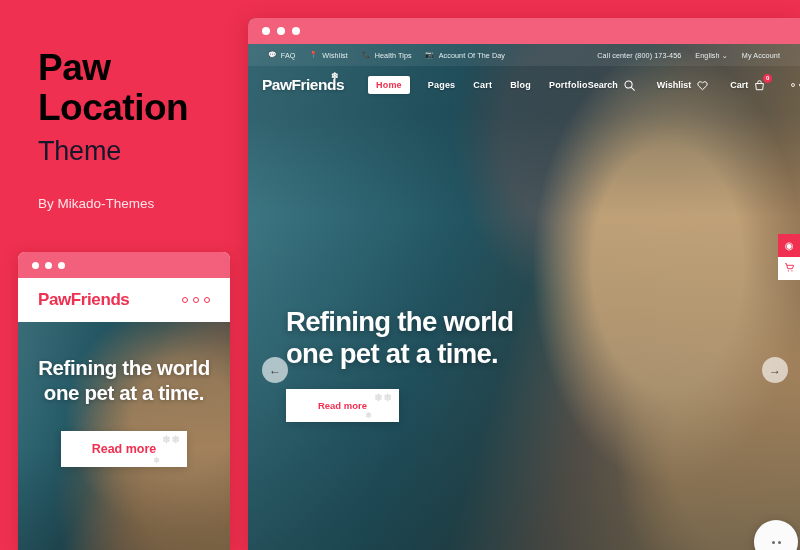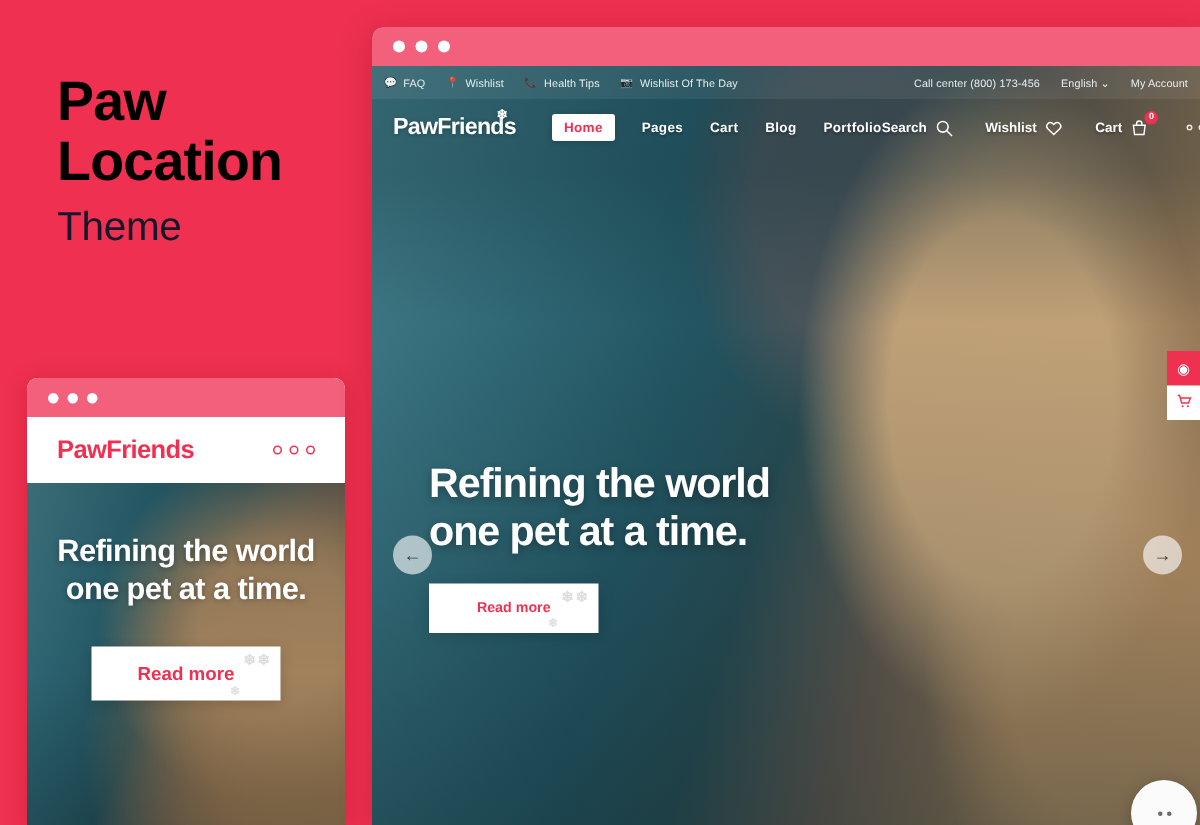"FAQ" .topbar { padding: 0 8px -> 0 20px }
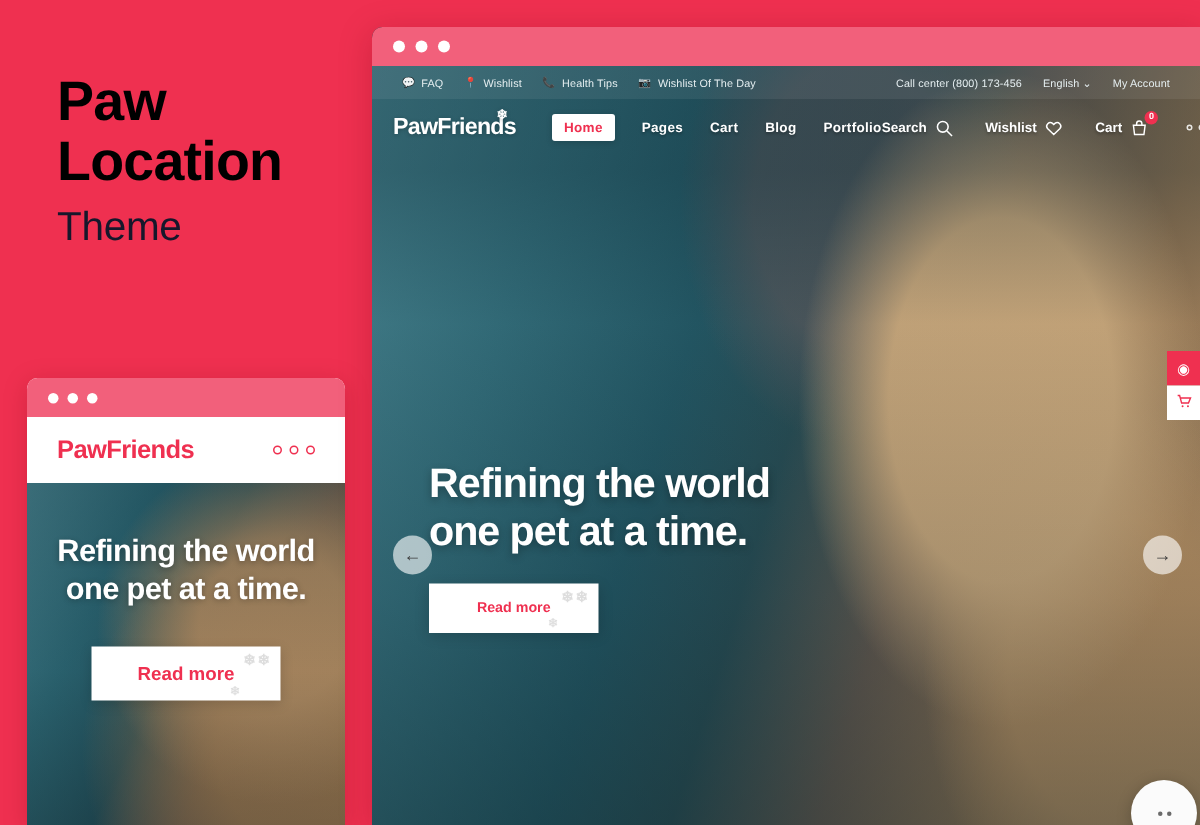"Wishlist Of The Day" span { text: Wishlist -> Account }
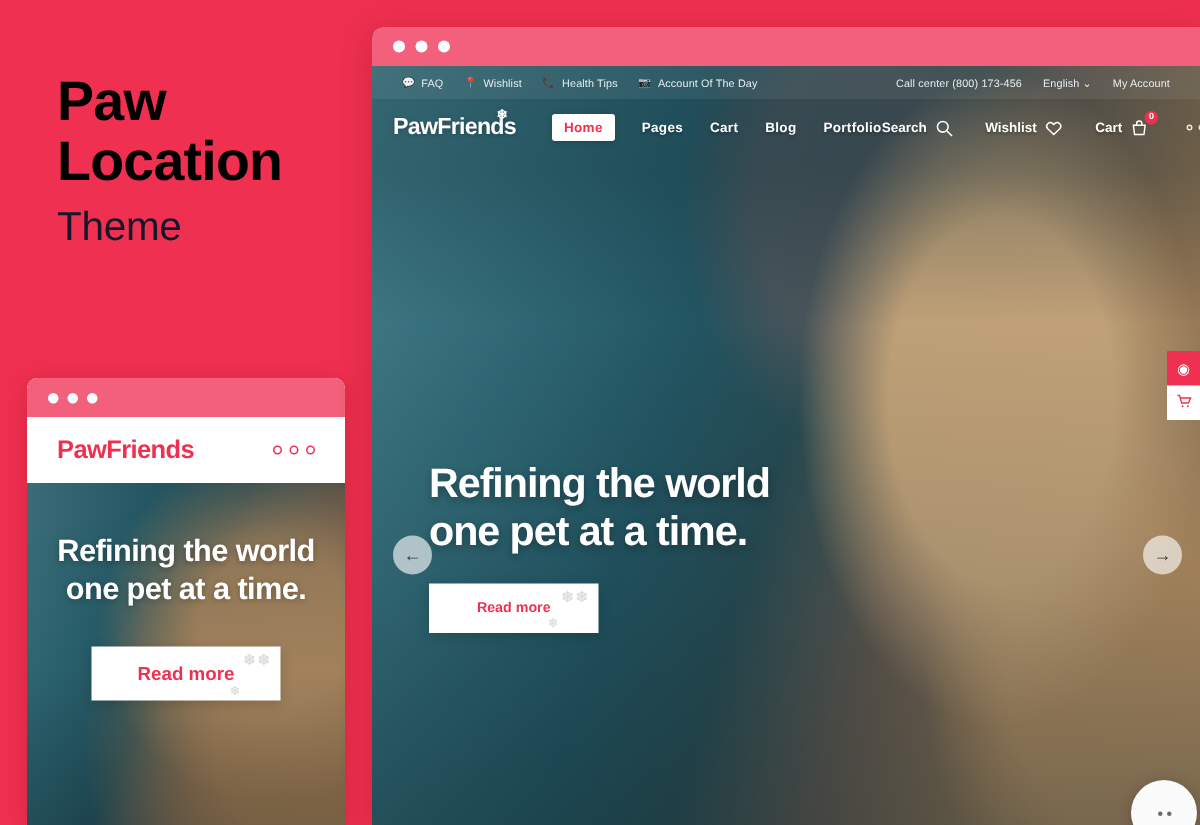"By Mikado-Themes" div.promo-by { html: none -> <div>By Mikado-Themes</div> }
